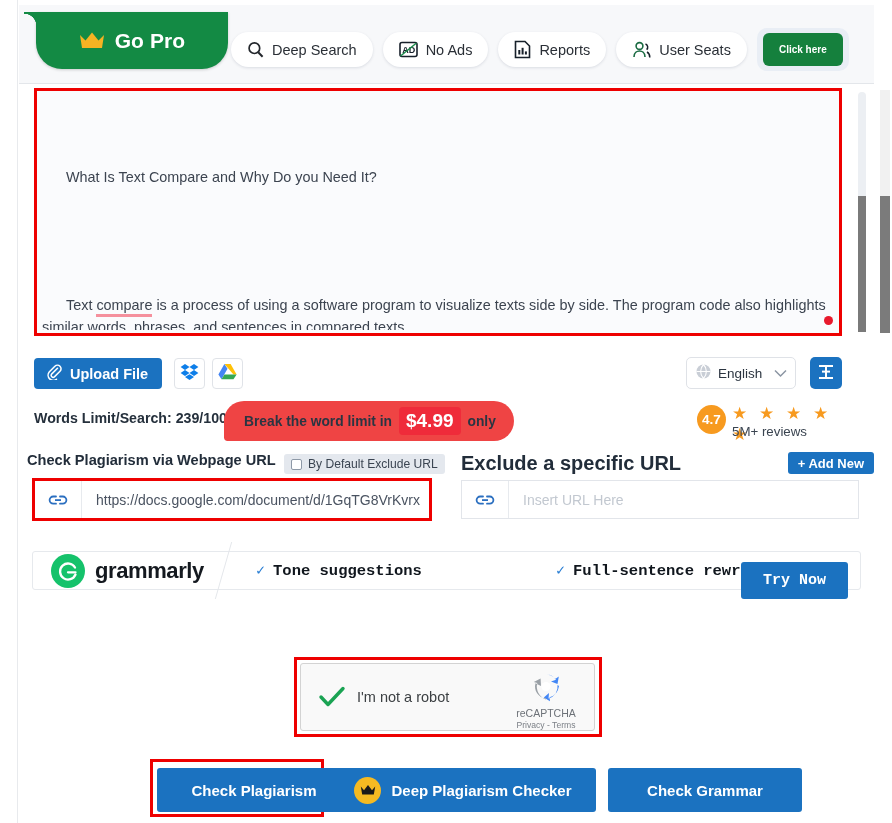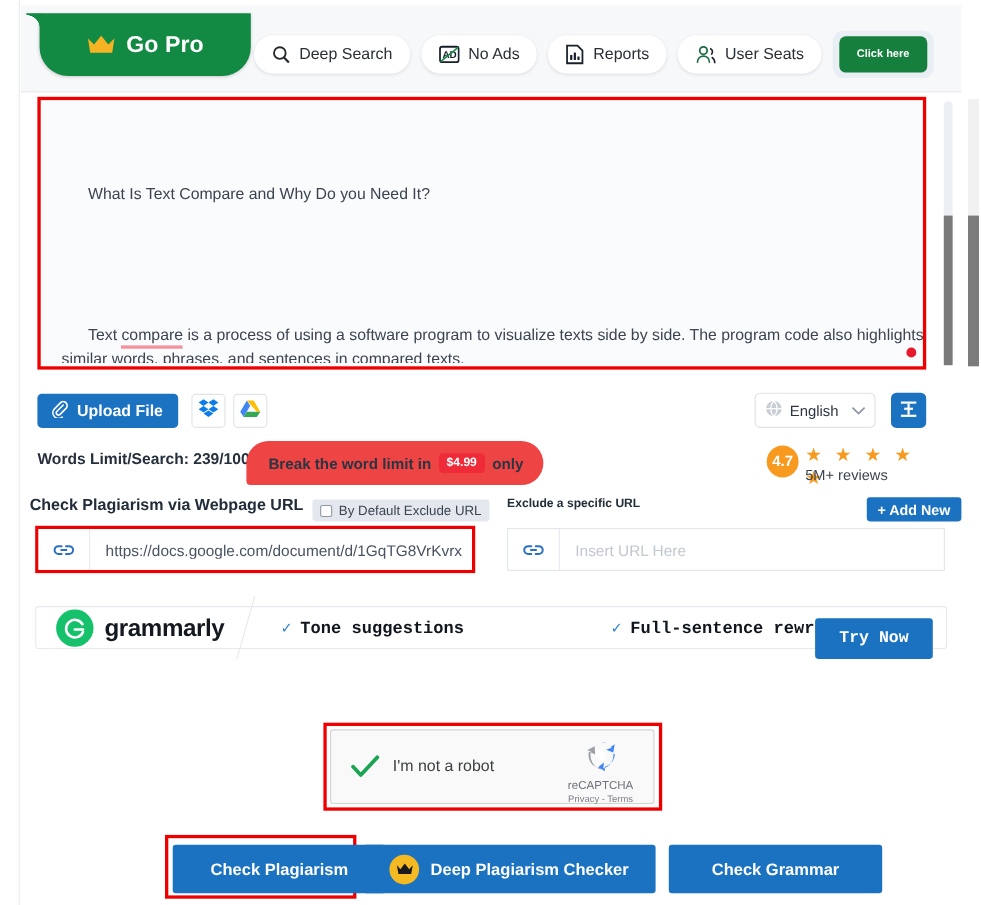"What Is Text Compare and" .editor-text p { margin: 0 0 18px 14px -> 0 0 18px 0 }
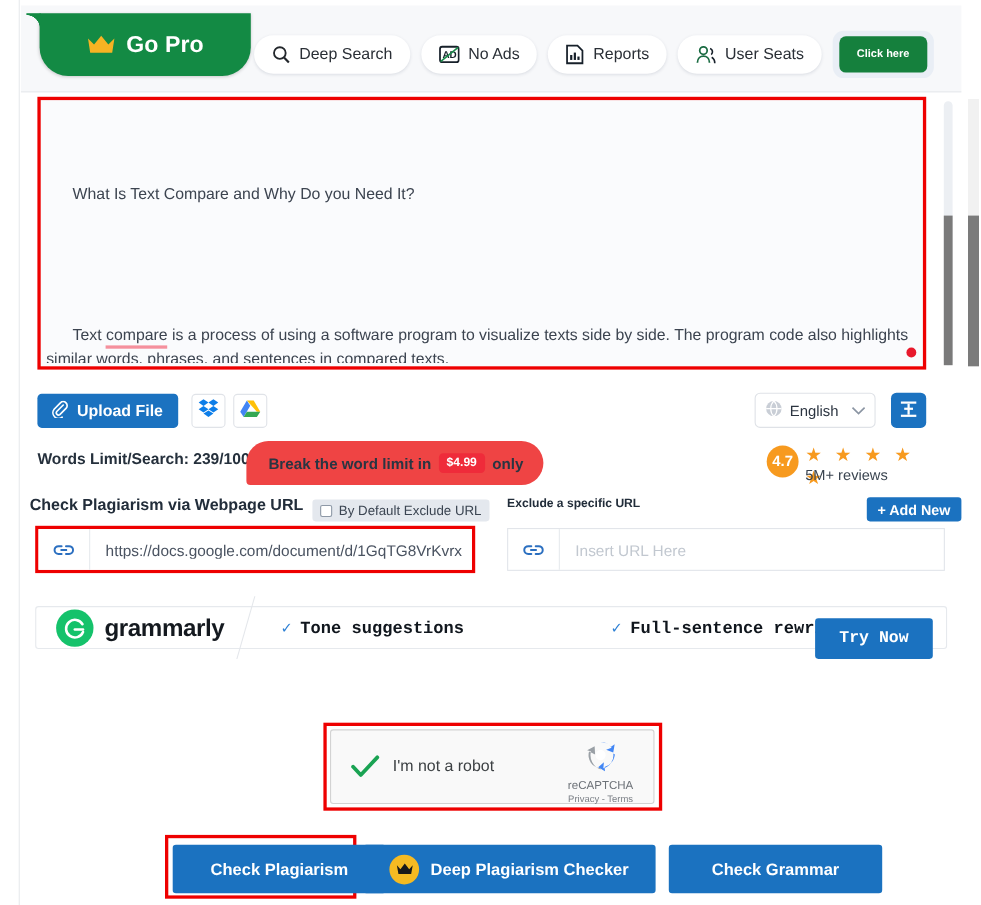"$4.99" .price-tag { font-size: 11px -> 19px }
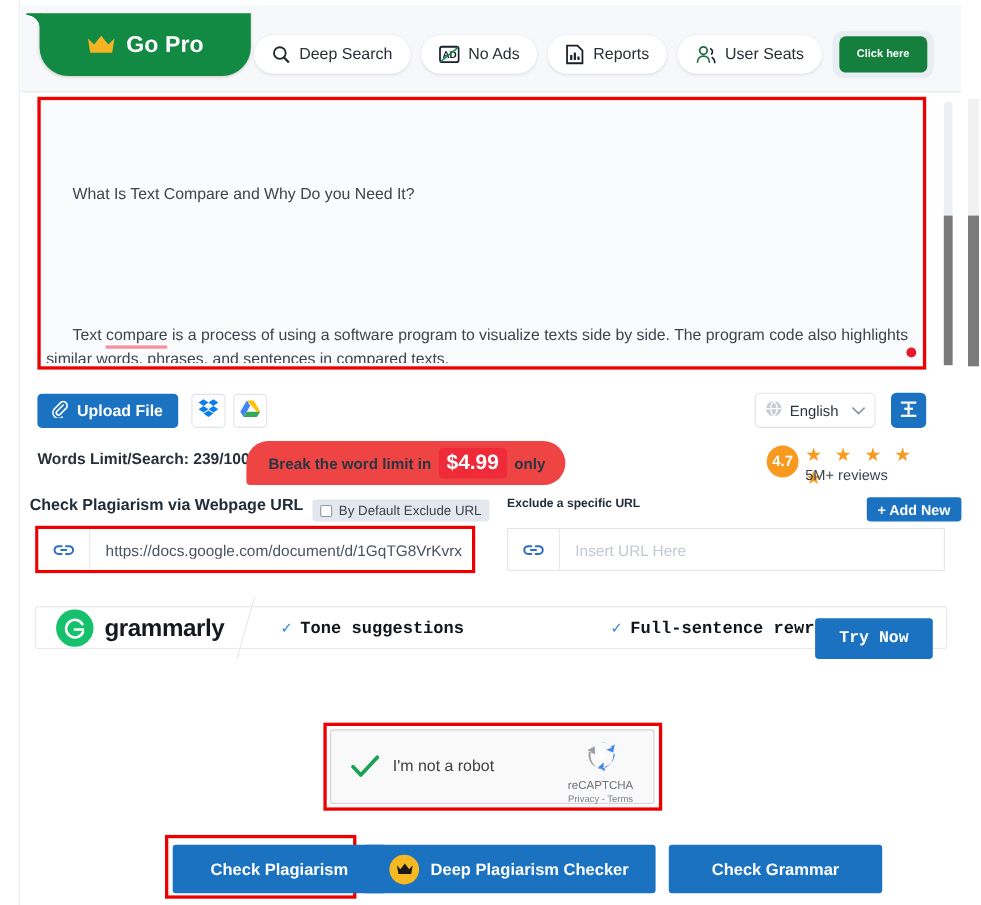"Exclude a specific URL" .url-right-label { font-size: 11px -> 20px }
